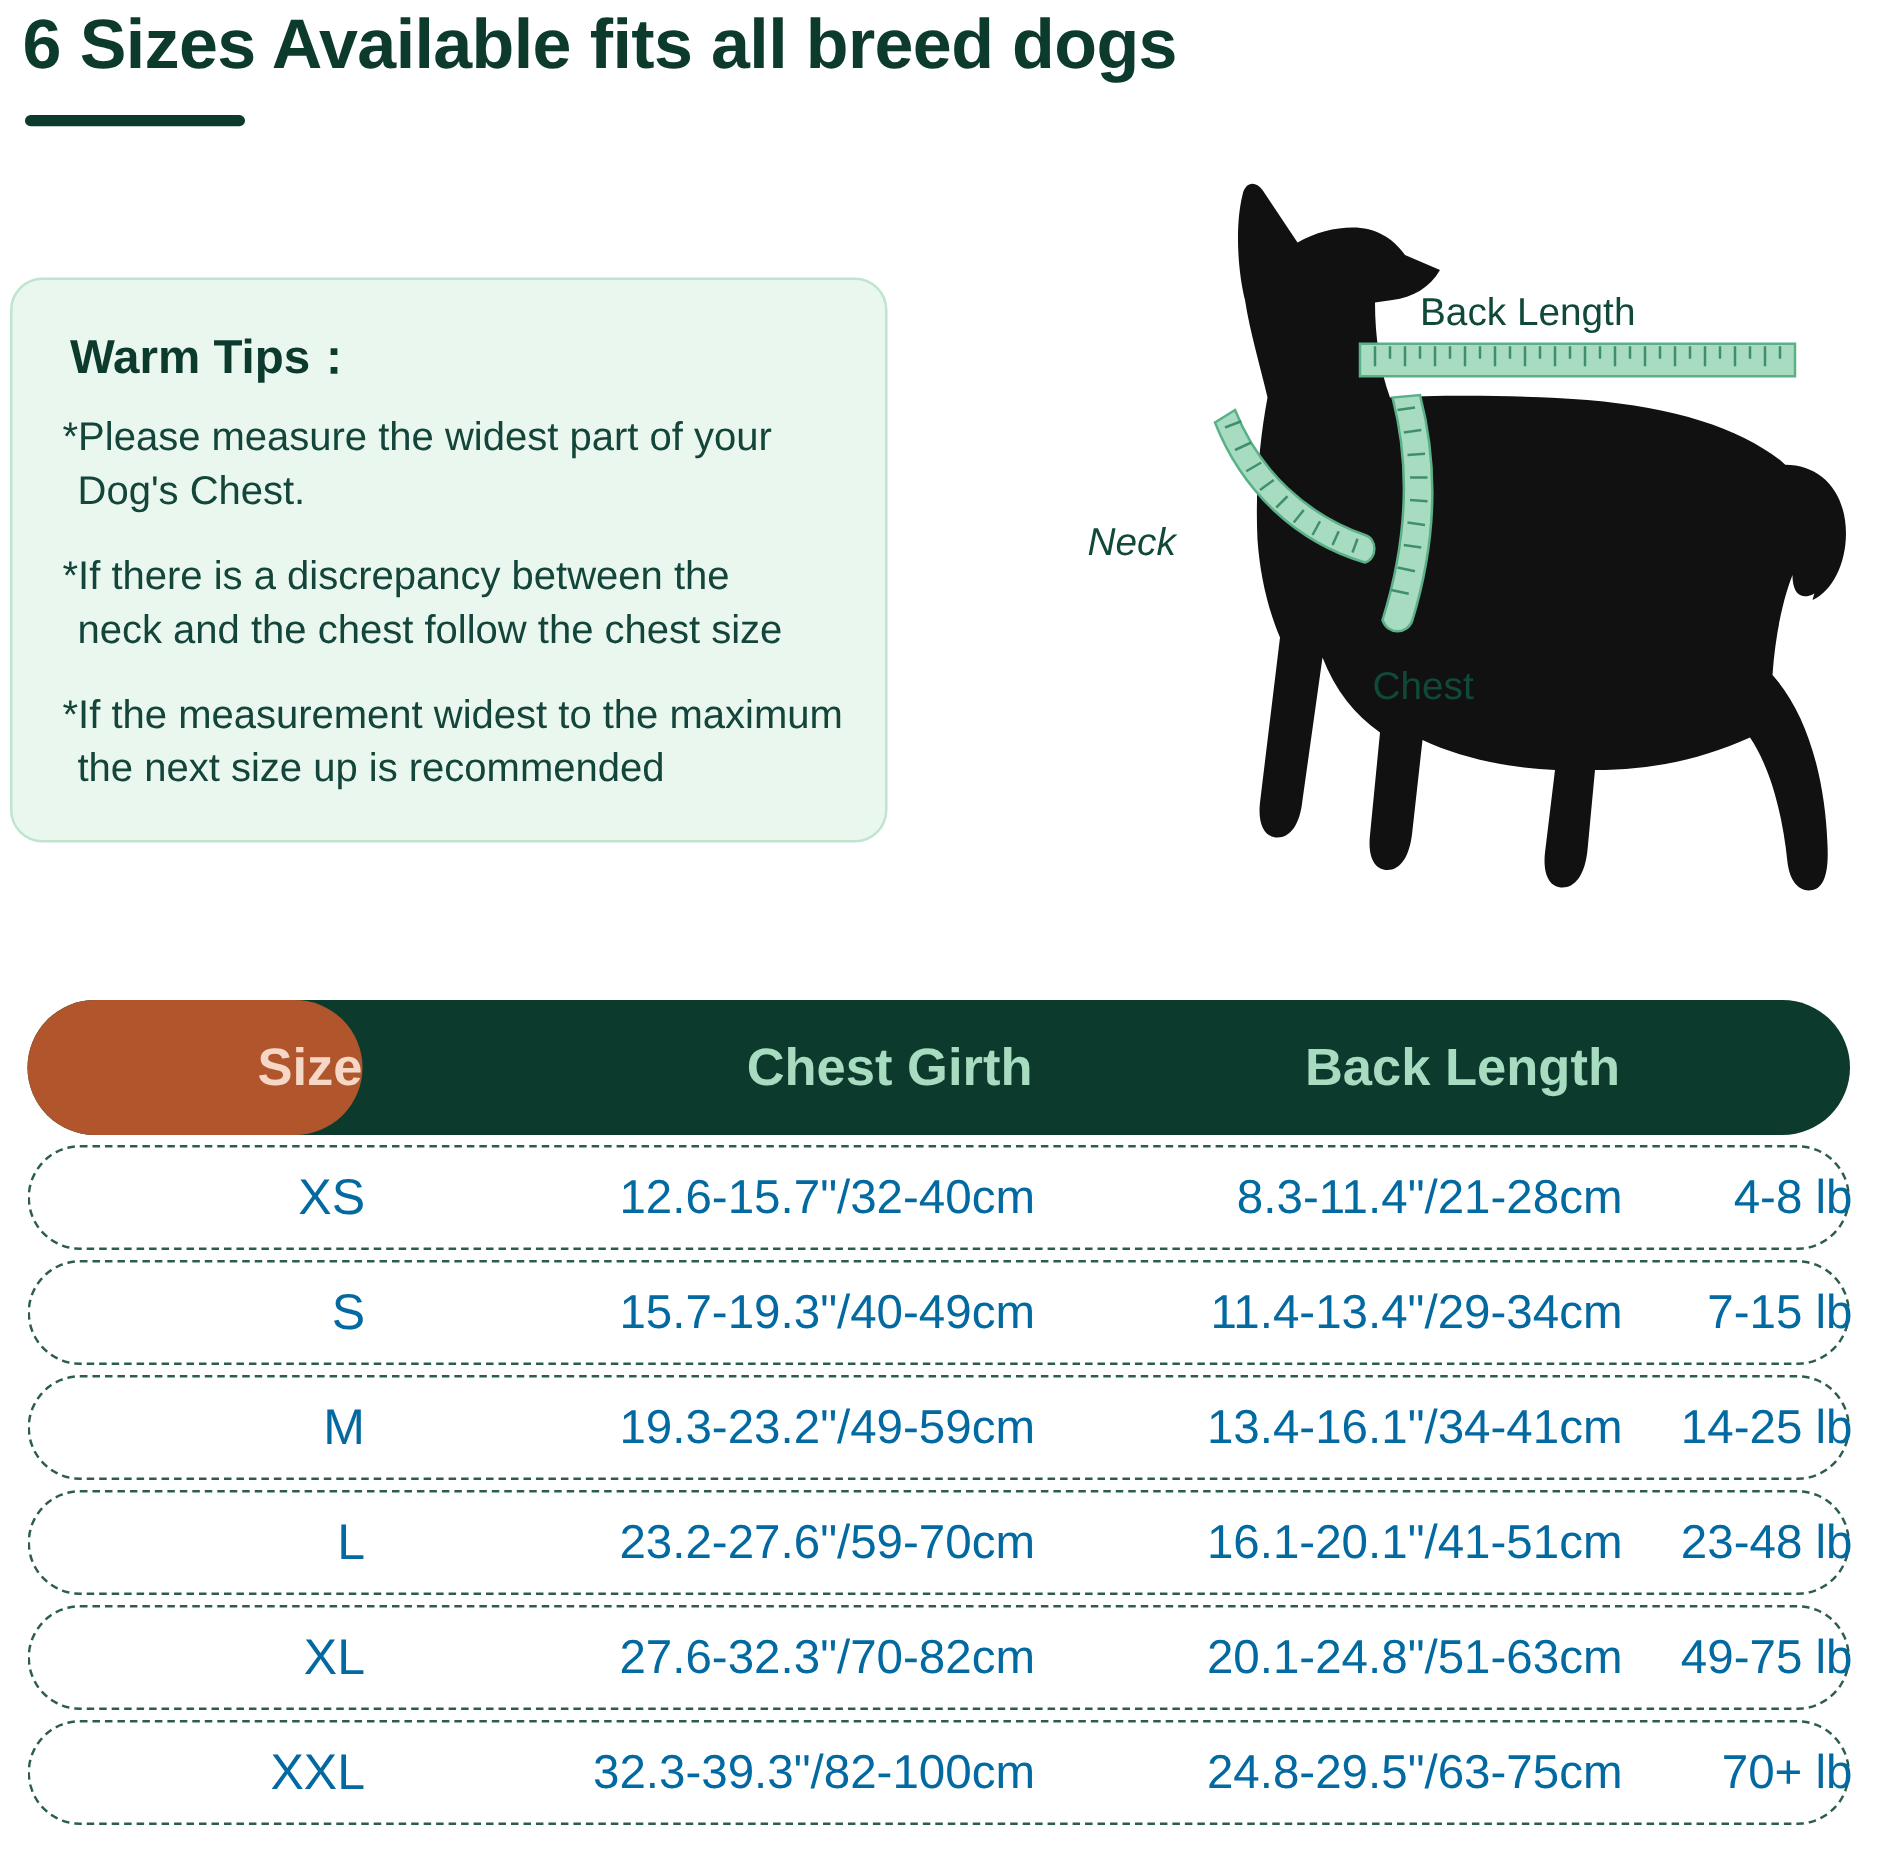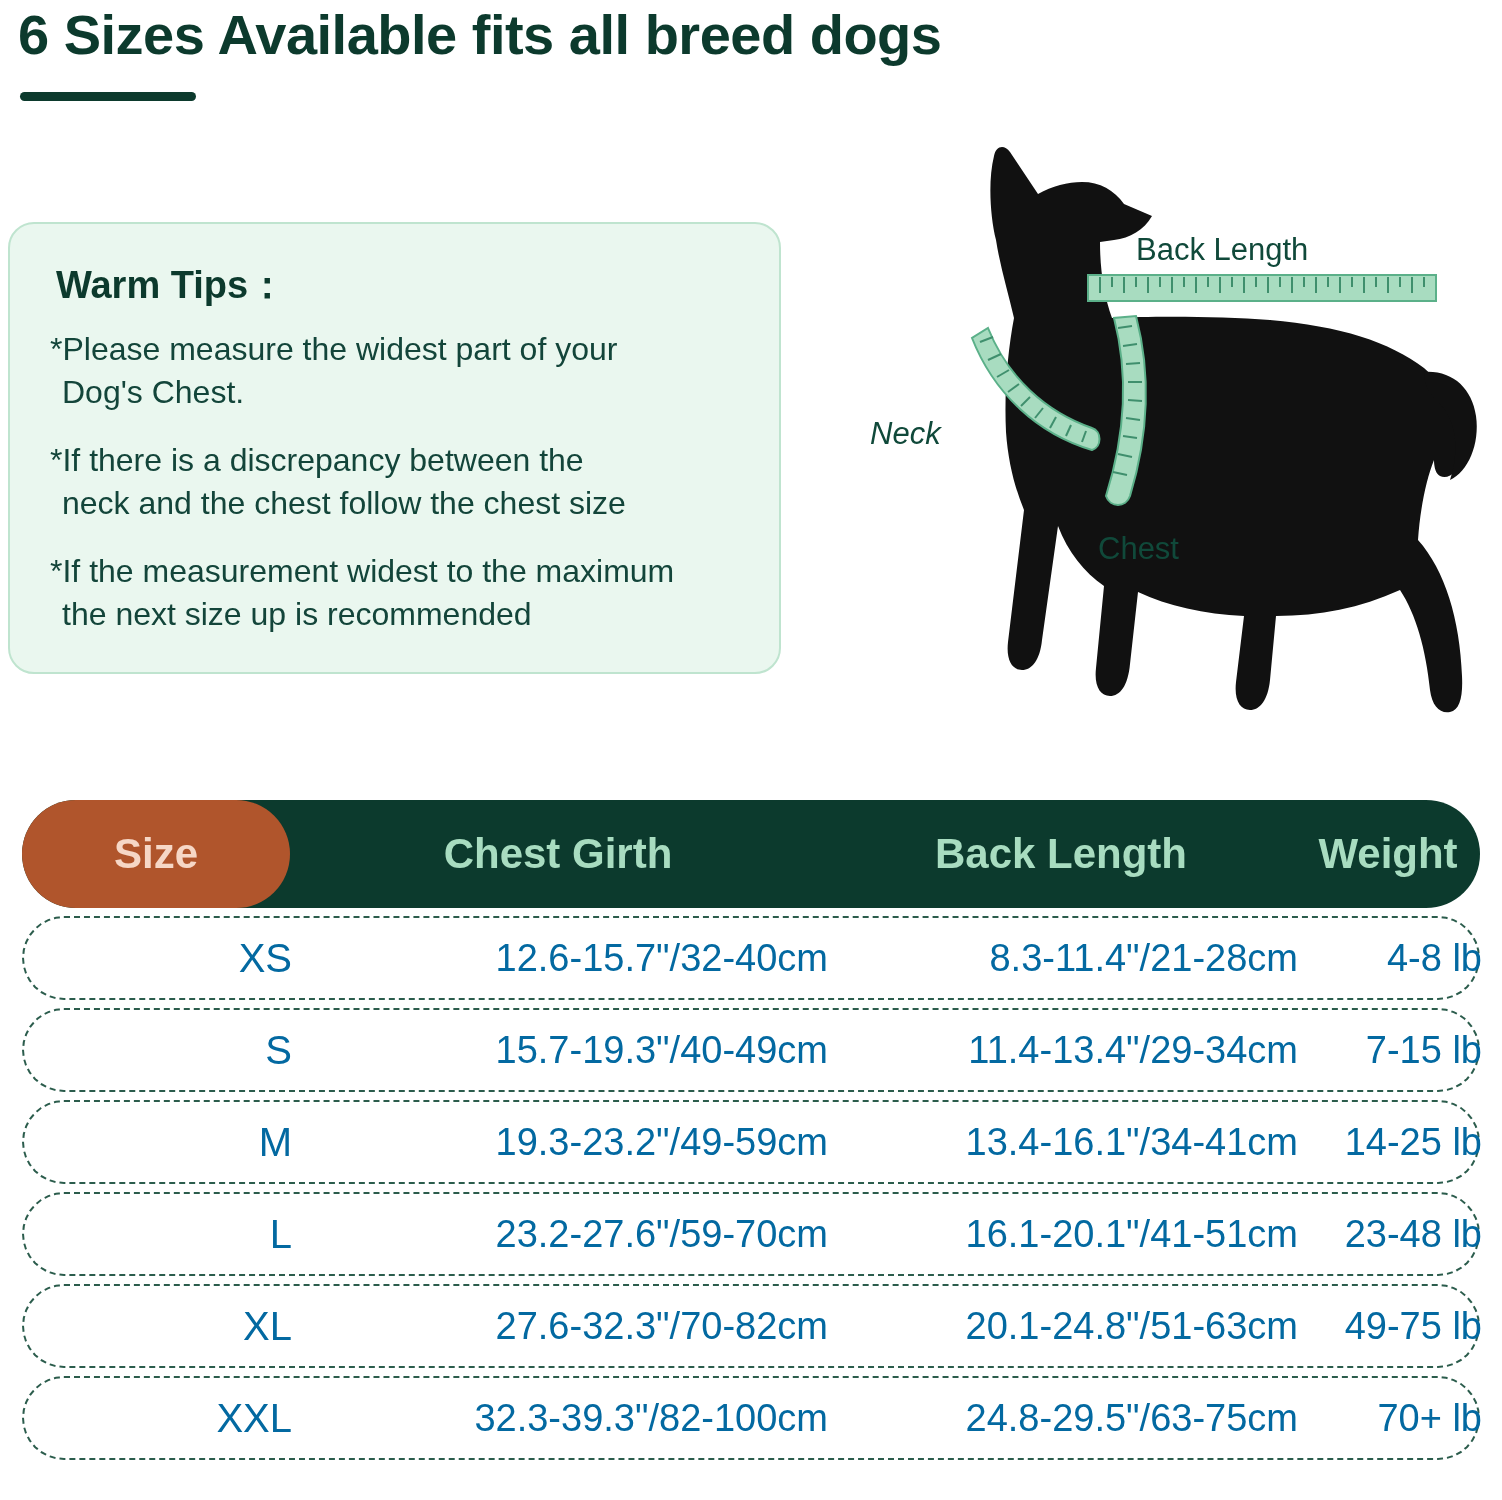"Warm Tips：" .tips-box { width: 773px -> 702px }
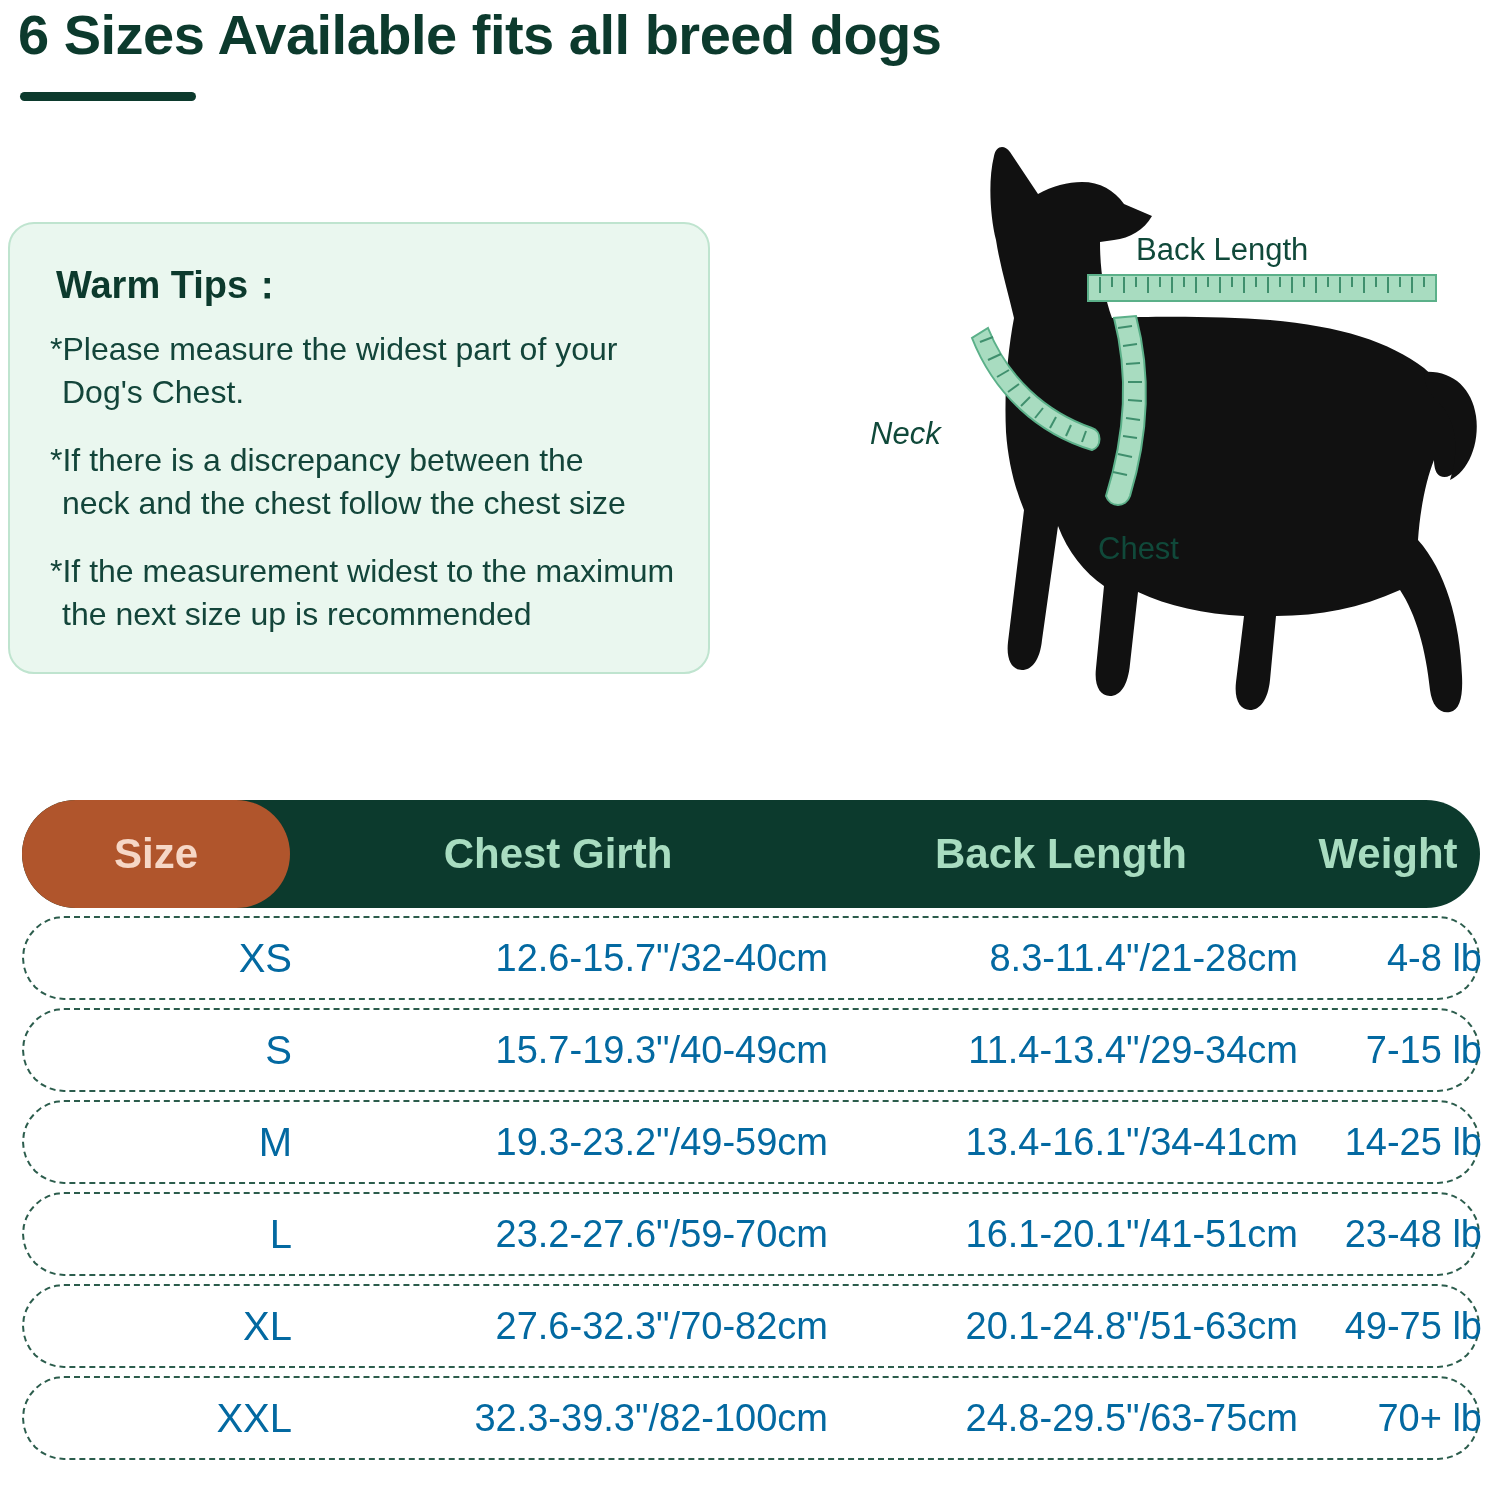"Size" .th { text-align: center -> right }
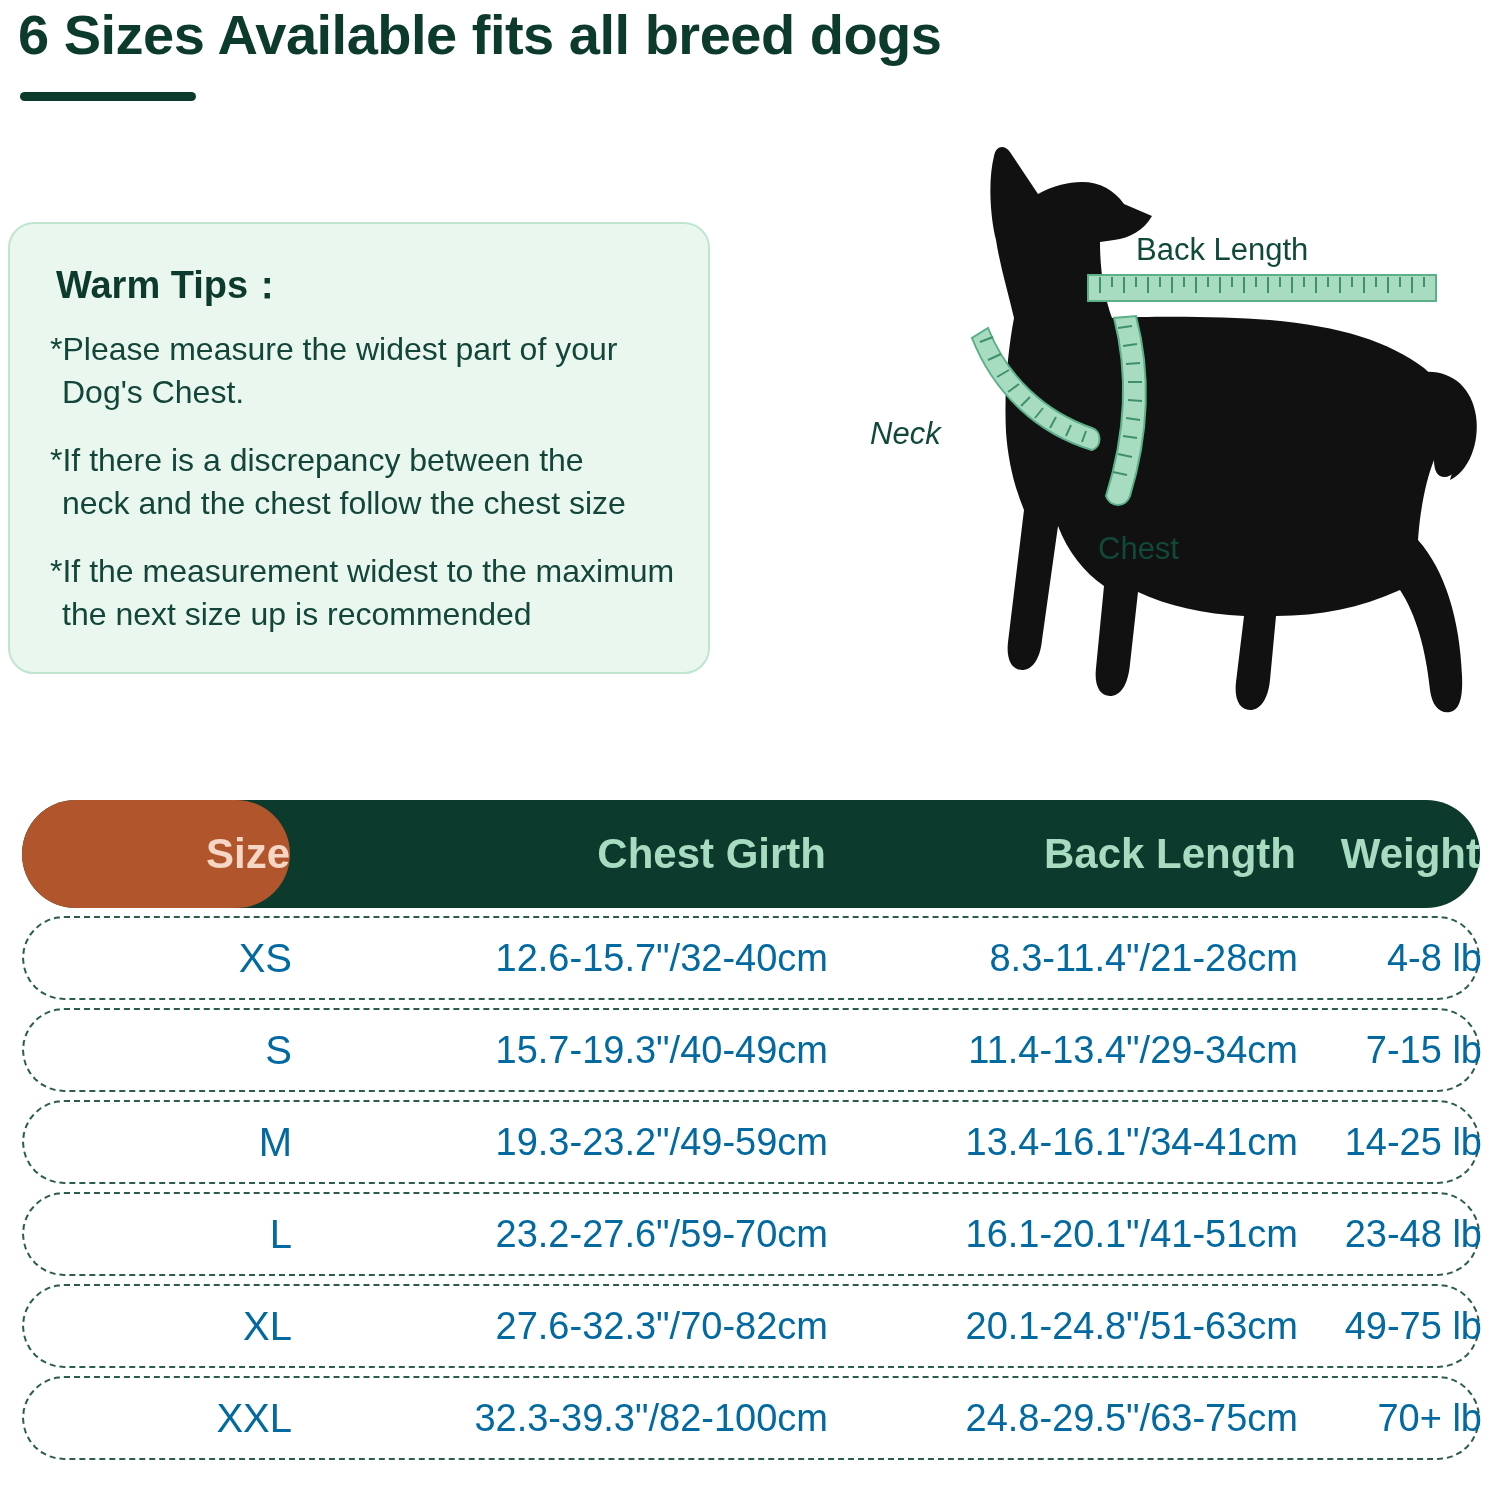"Weight" div.th { html: <div>Weight</div> -> none }
